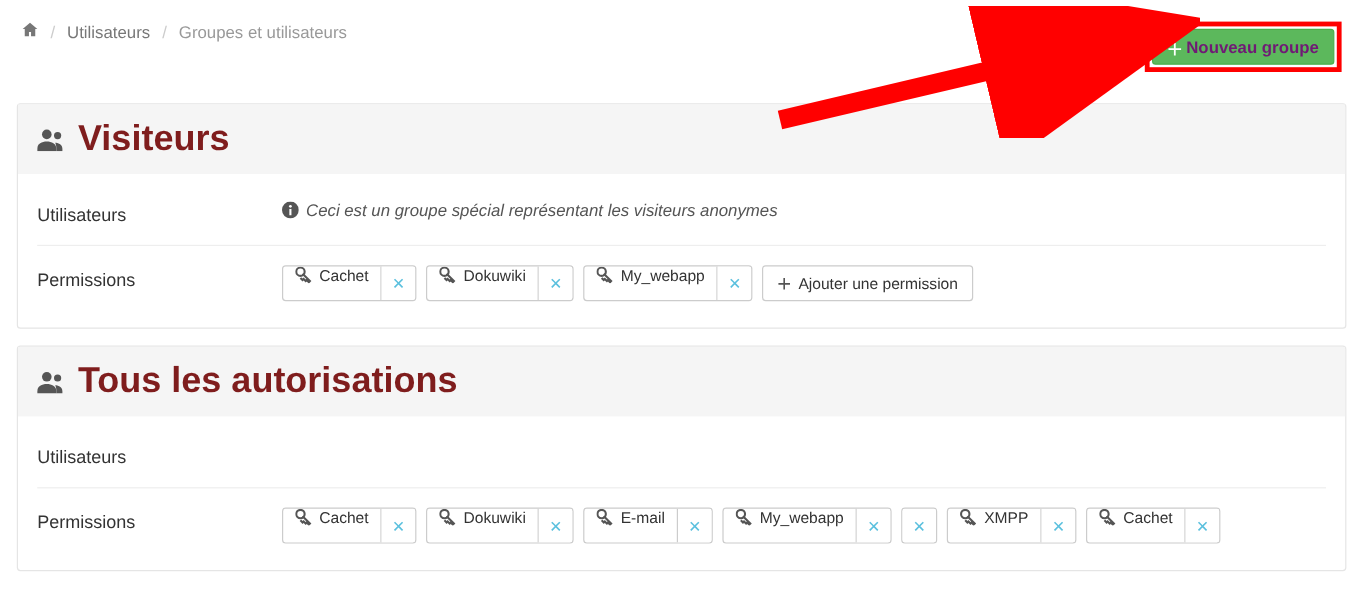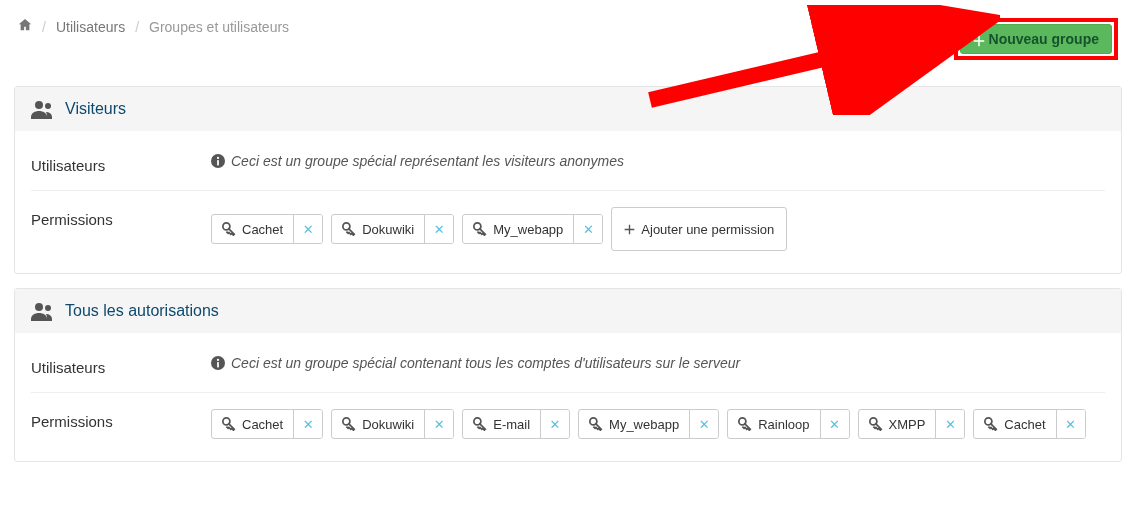"Nouveau groupe" .btn-new { color: #14532d -> #701a75 }
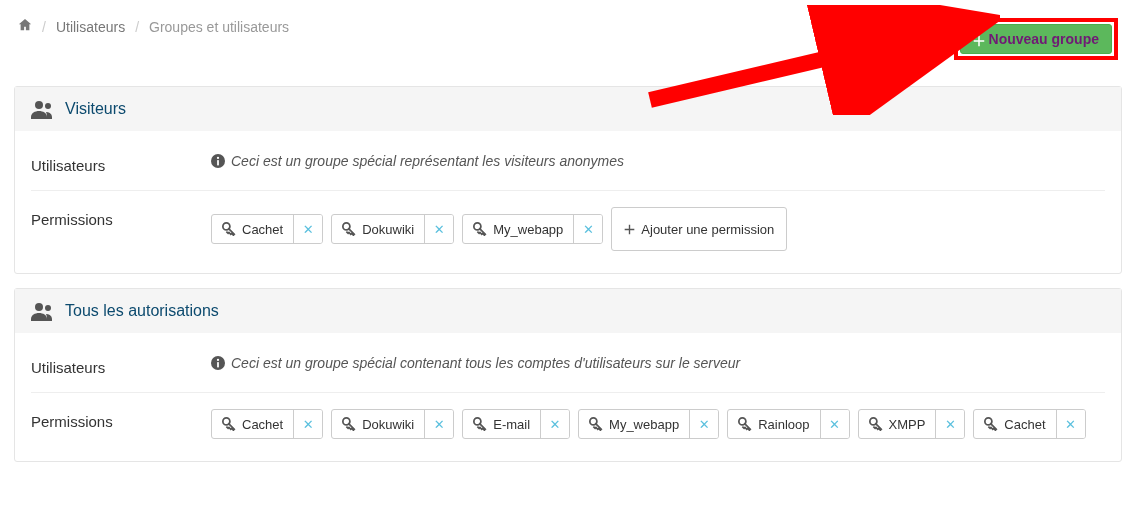"Visiteurs" .panel-header h2 { color: #0c4a6e -> #7f1d1d; font-size: 16px -> 30px; font-weight: 400 -> 700 }
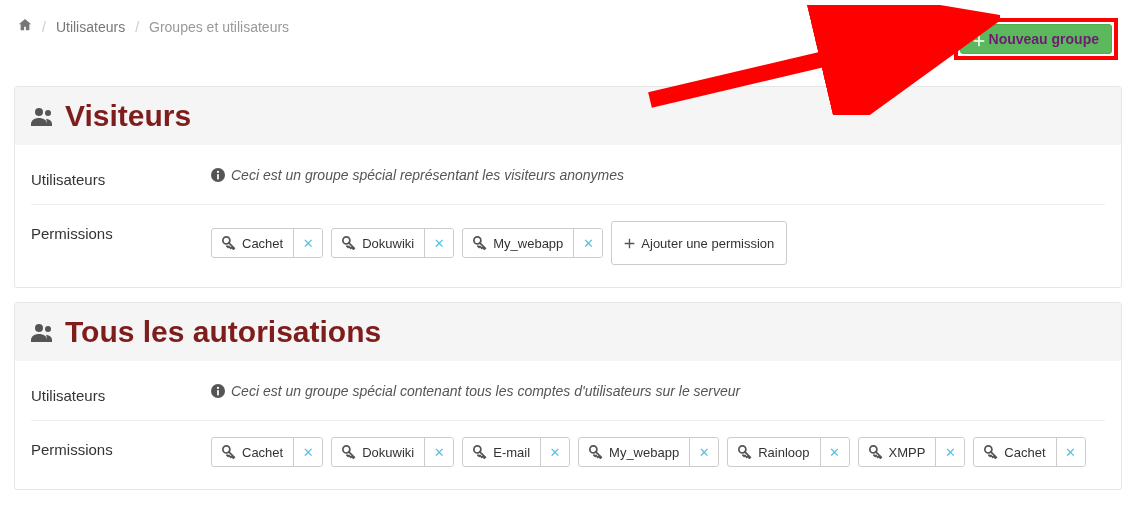"Ceci est un groupe spécial" .row-content { margin-left: none -> 24px }
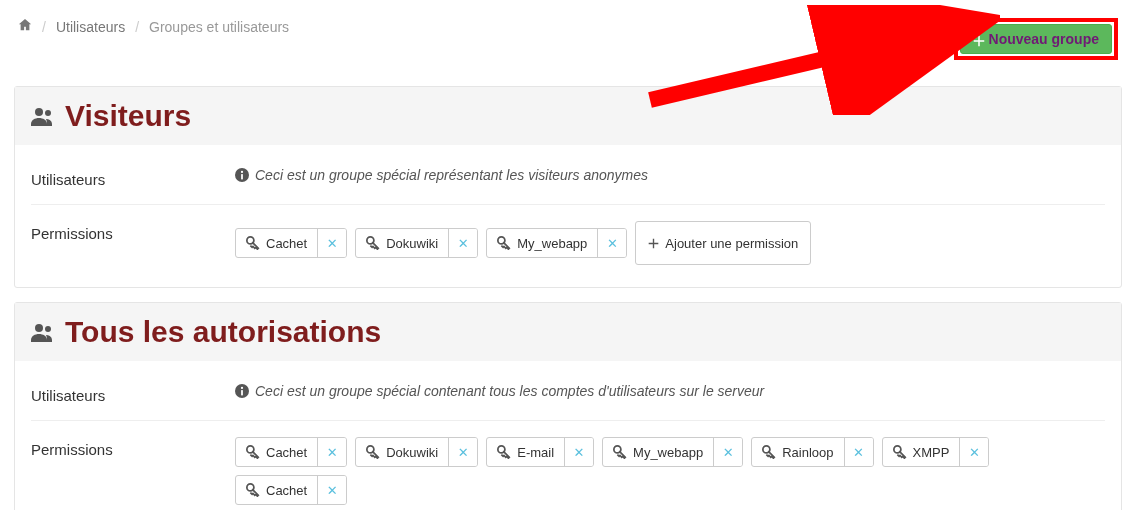"Cachet" .tag-left { align-items: center -> flex-start }
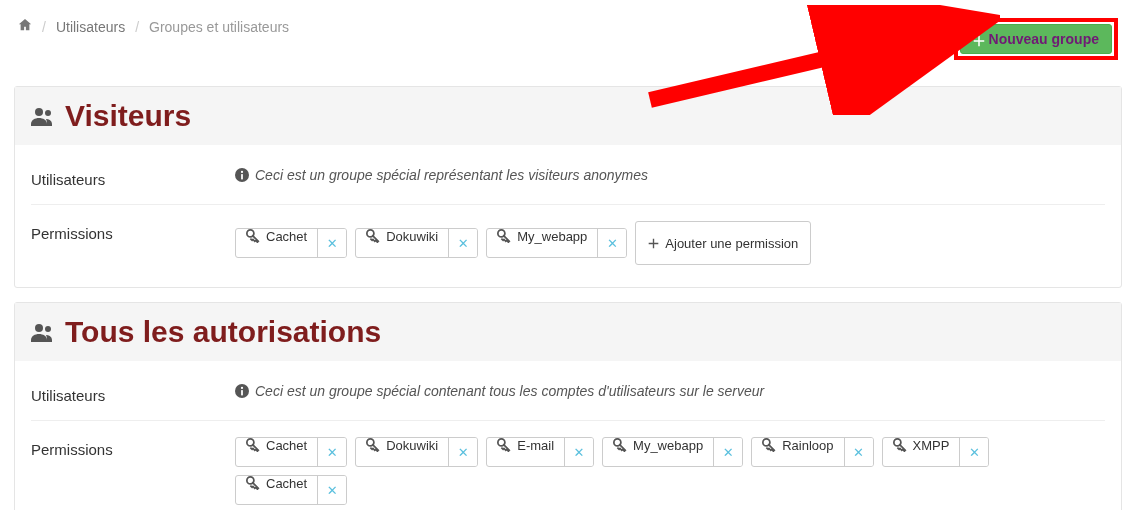"Ajouter une permission" .add-perm { height: 44px -> 30px }
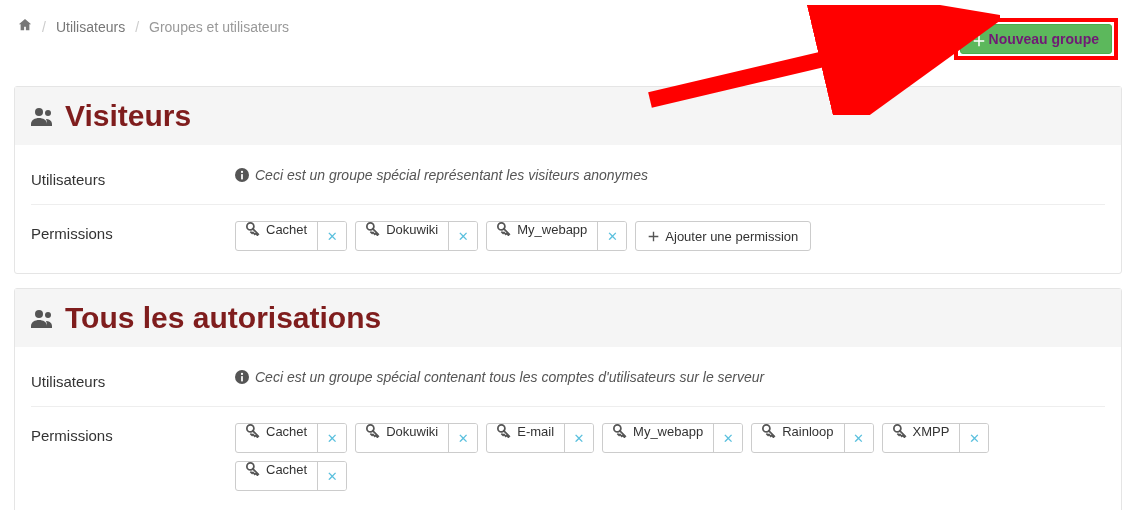"Ceci est un groupe spécial contenant" div.row-content { html: <div> <span> <span> <svg> <circle></circle> <circle></circle> <rect></rect> </svg> </span> <span>Ceci est un groupe spécial contenant tous les comptes d'utilisateurs sur le serveur</span> </span> </div> -> none }
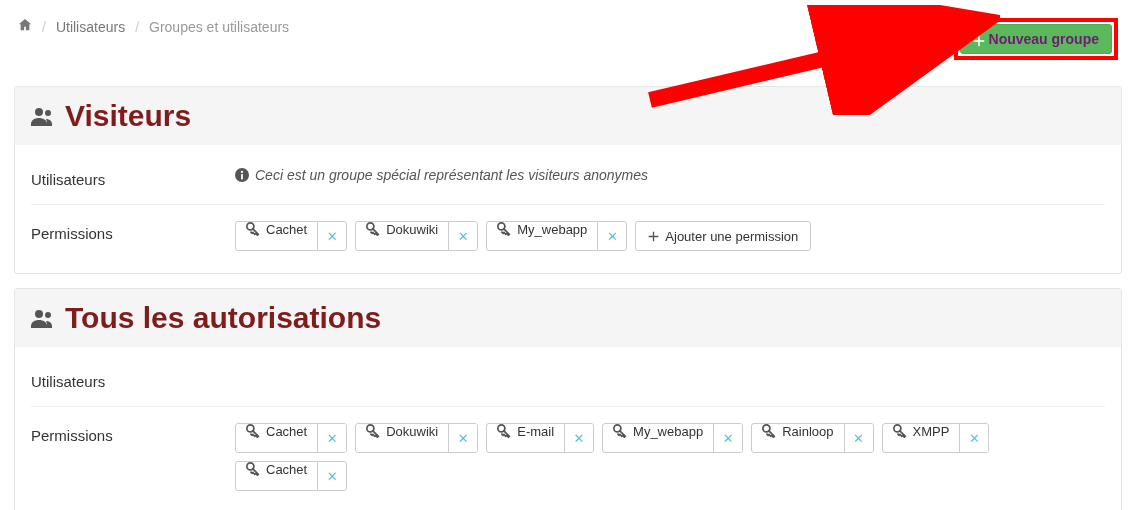"Rainloop" span.tag-left { html: <span> <span> <svg> <circle></circle> <path></path> </svg> </span> <span>Rainloop</span> </span> -> none }
